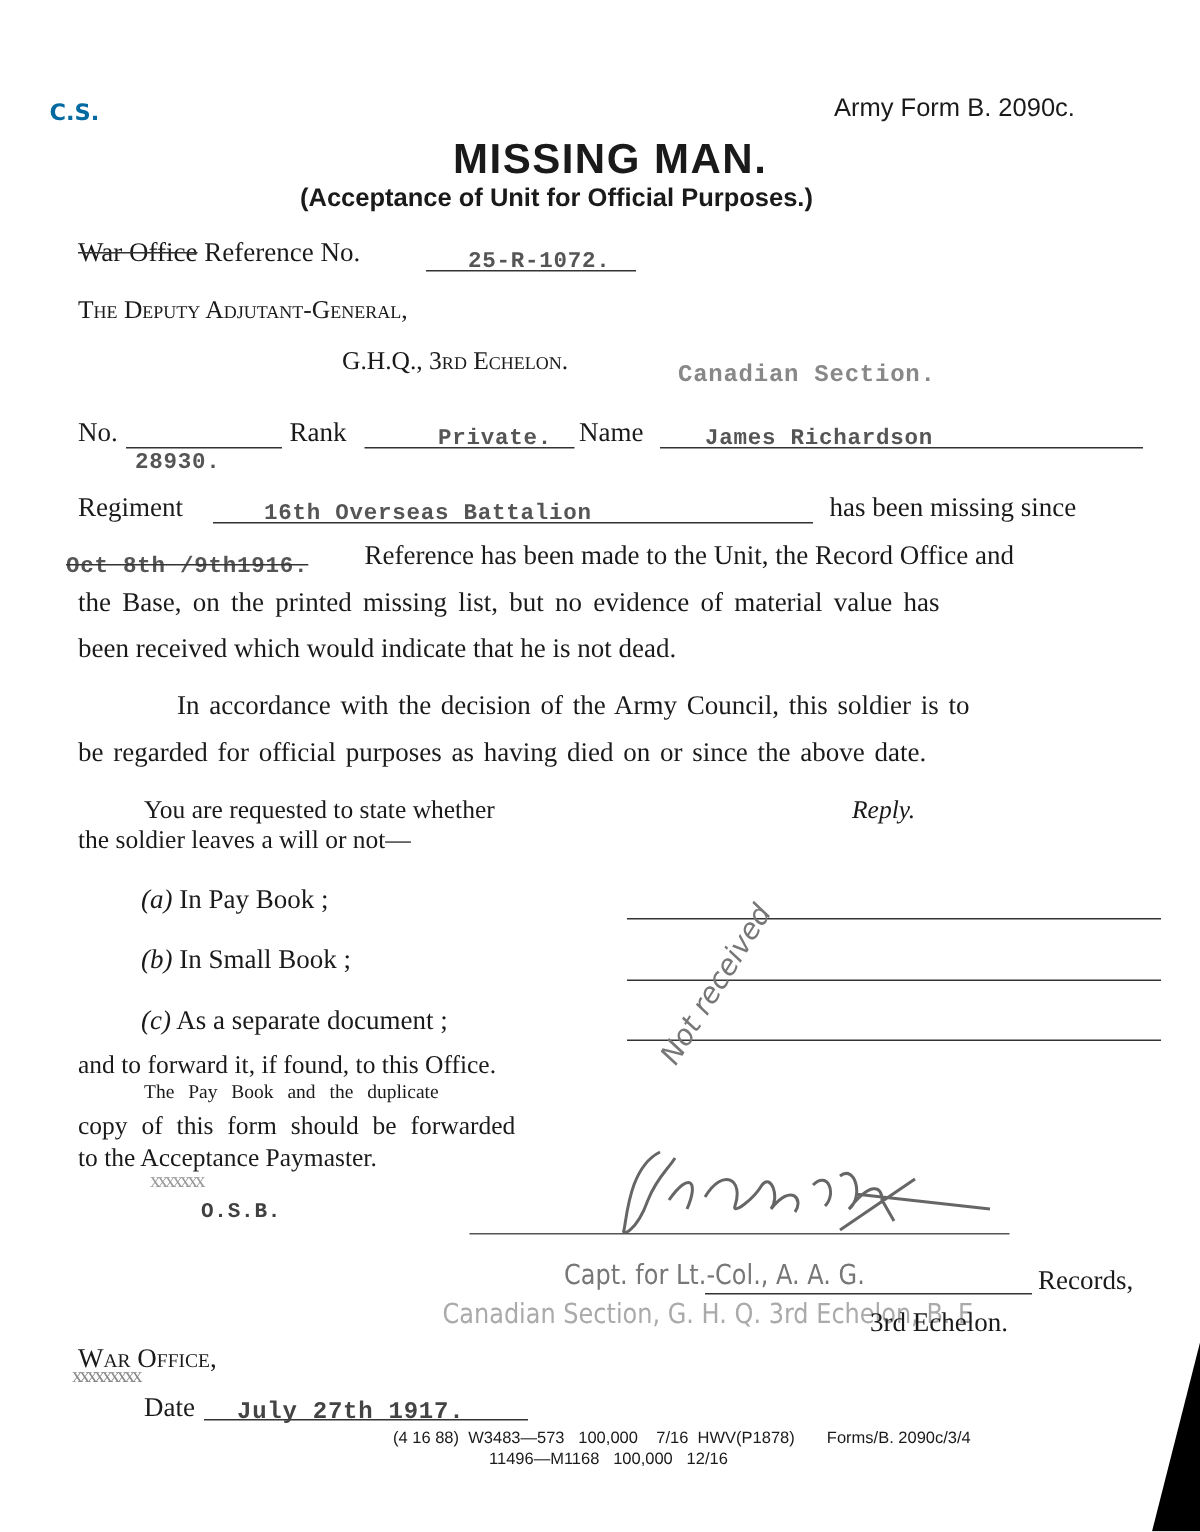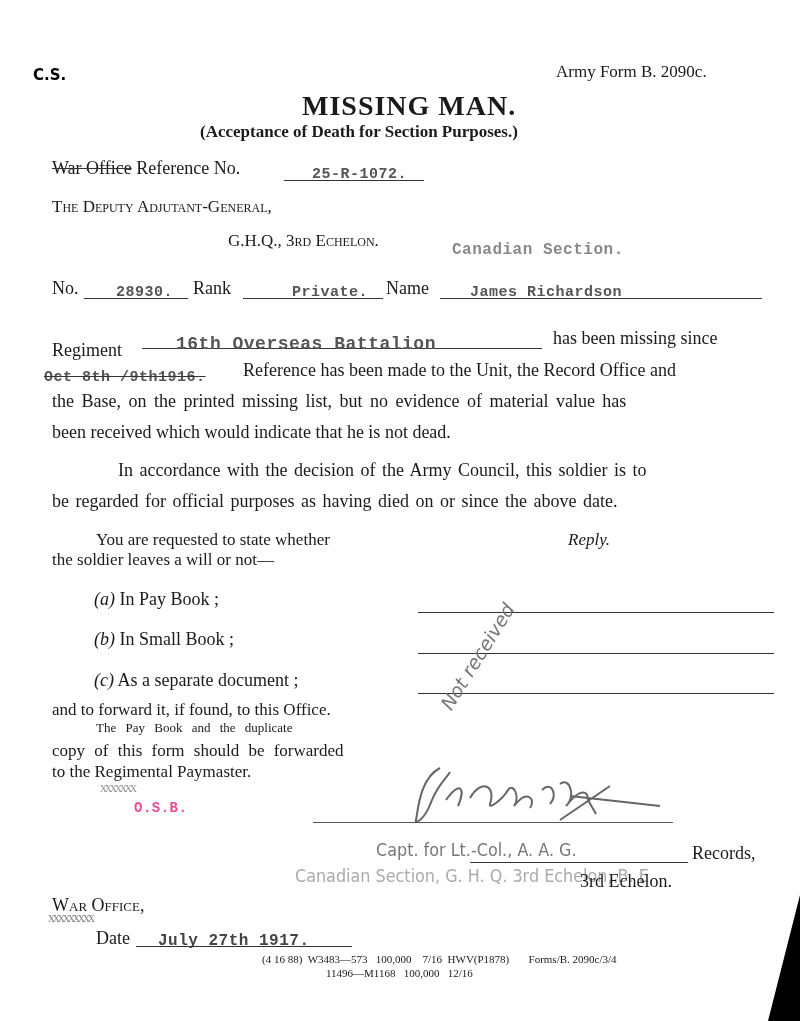"C.S." div.abs { color: #000000 -> #0369a1 }
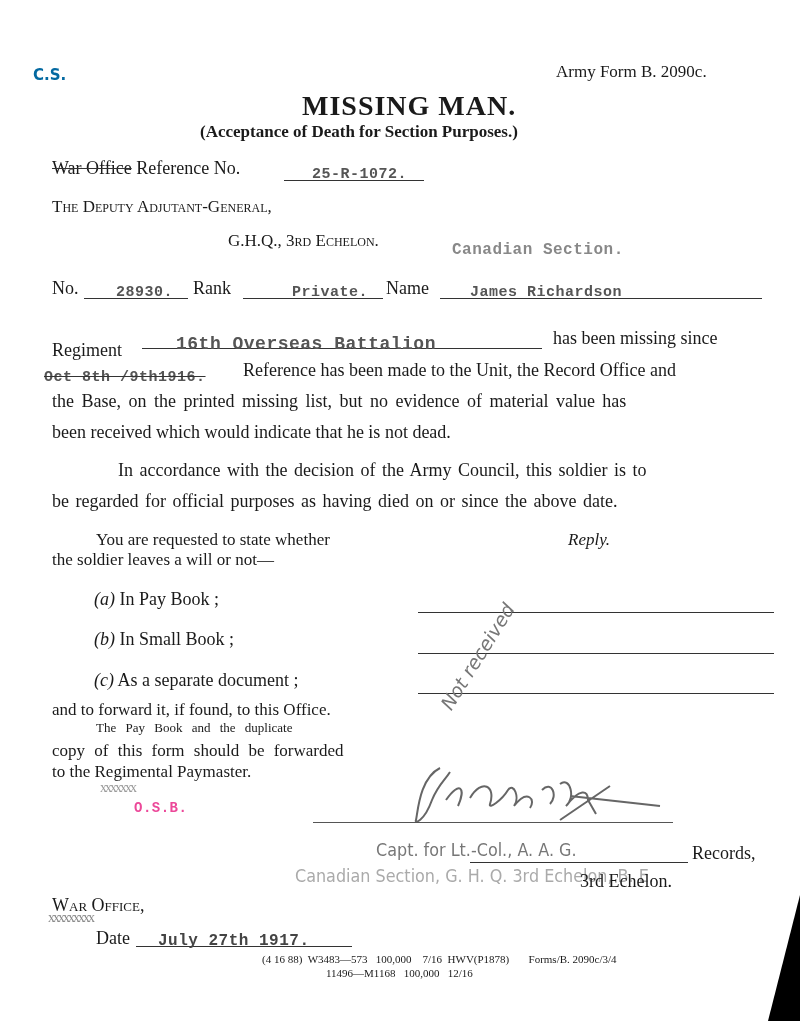"Army Form B. 2090c." .serif { font-family: Liberation Serif, serif -> Liberation Sans, sans-serif }
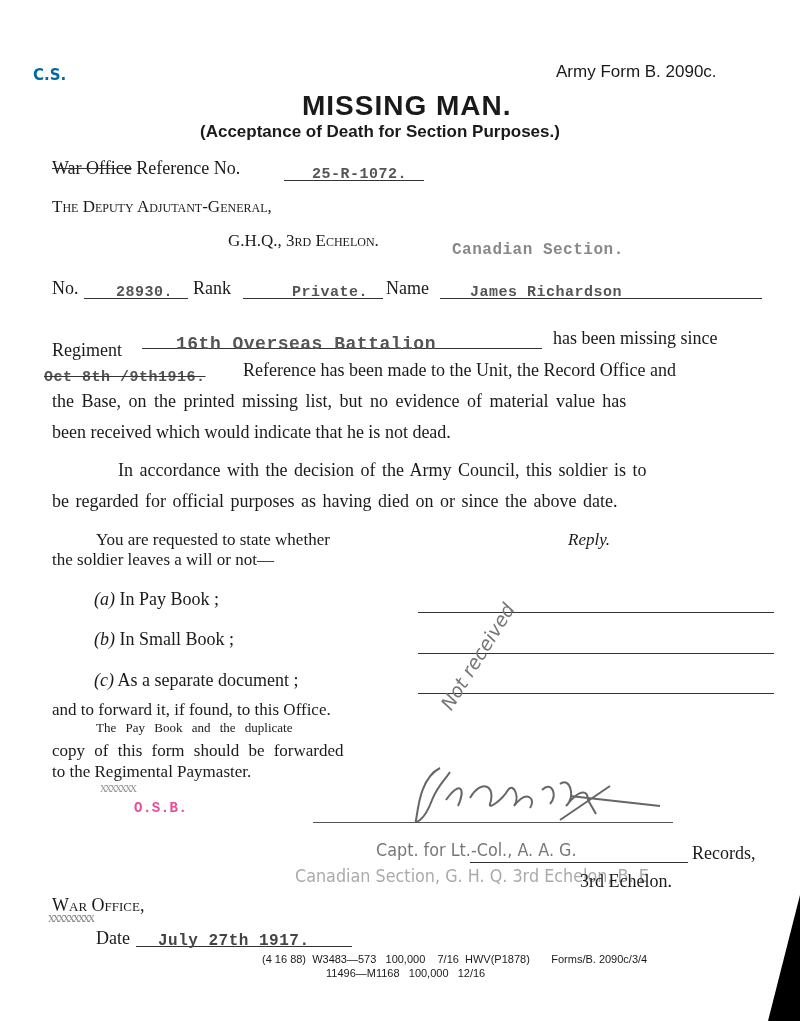"(Acceptance of Death for Section" div.abs { text: Death for Section -> Unit for Official }
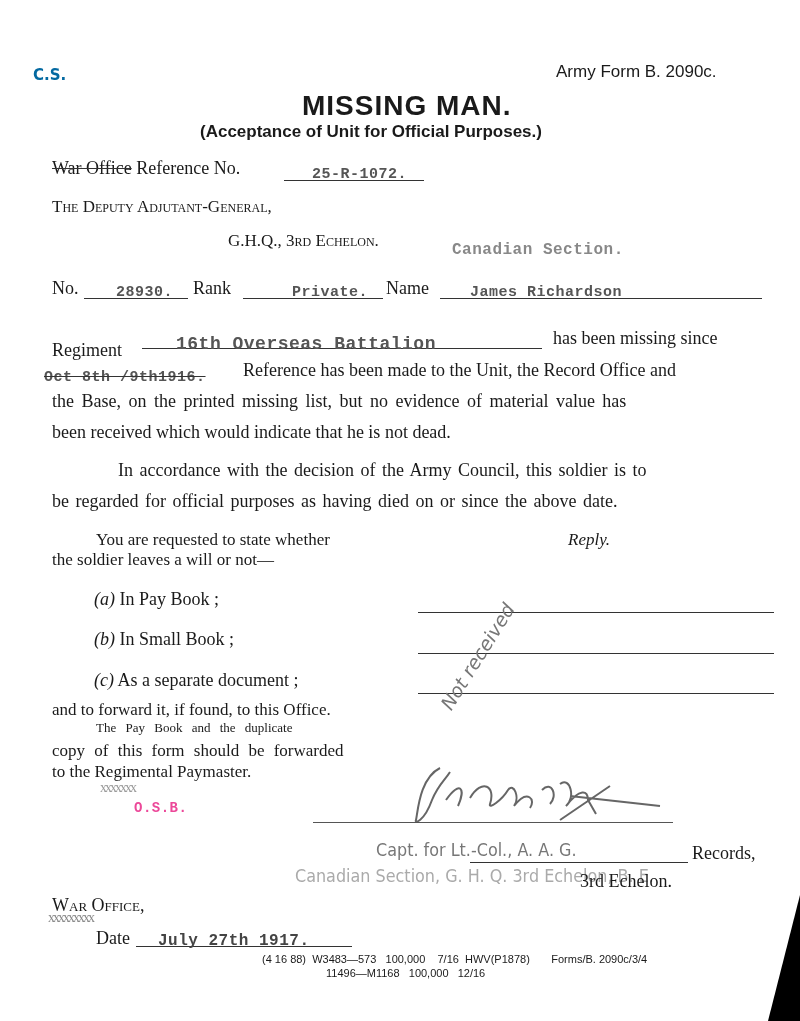"28930." div.abs { margin-left: 26px -> none; top: 284px -> 300px }
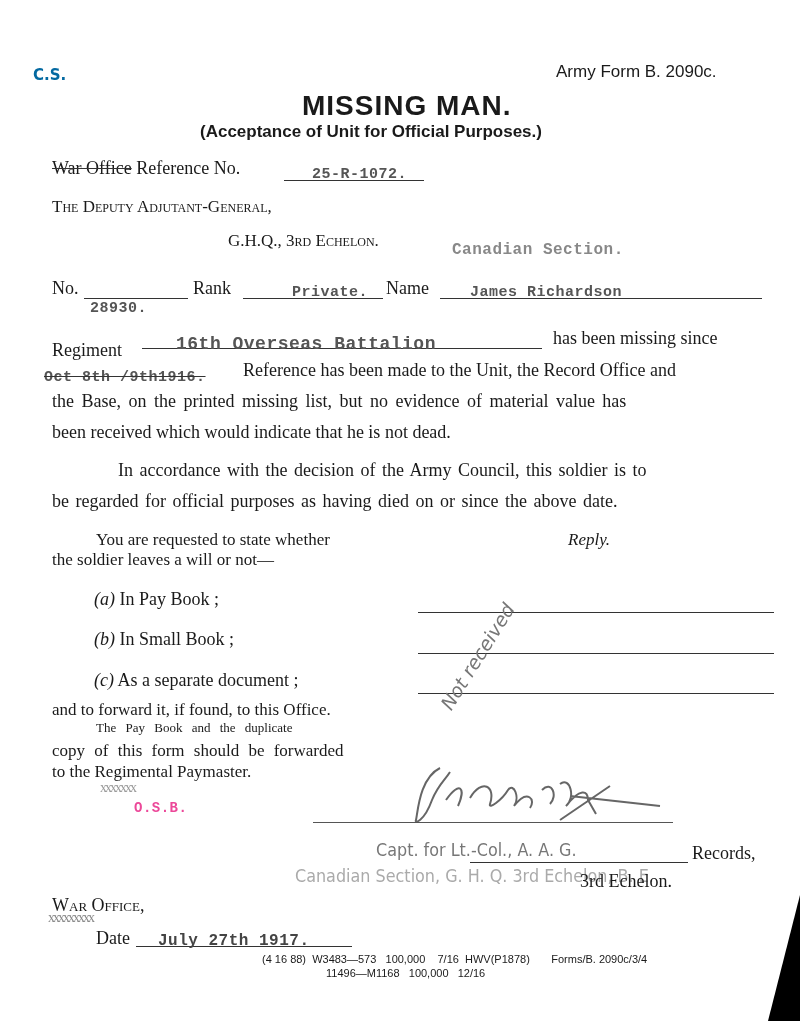"Regiment" div.abs { top: 340px -> 328px }
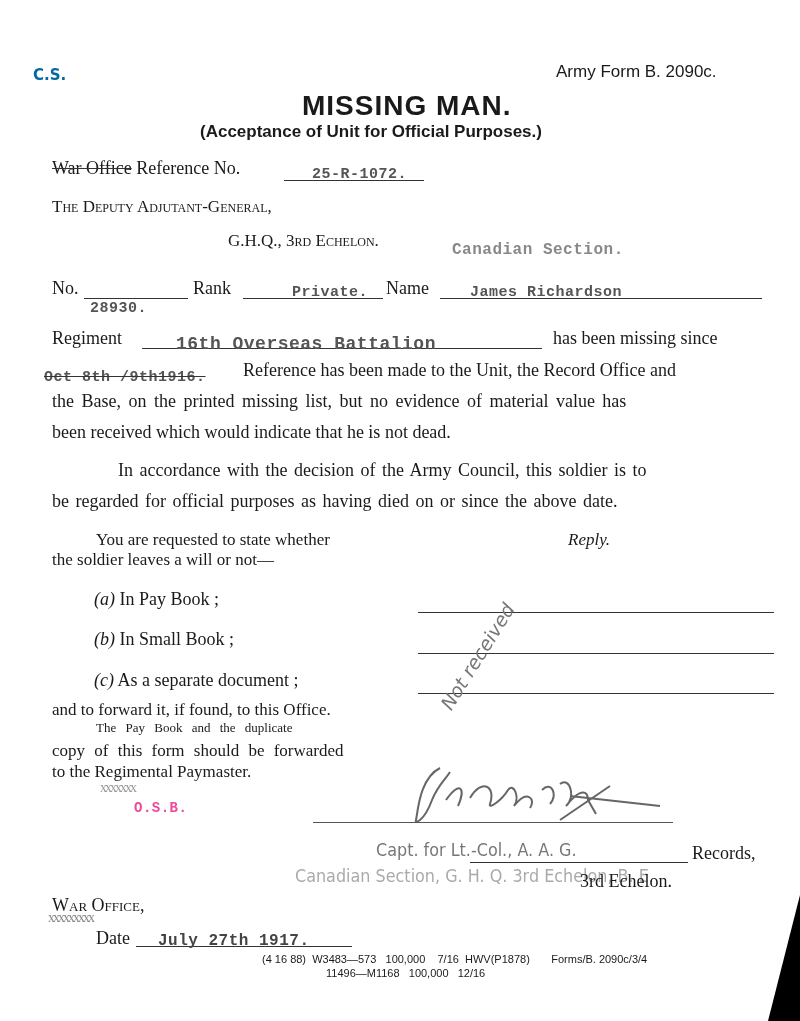"16th Overseas Battalion" div.abs { font-size: 18px -> 15px }
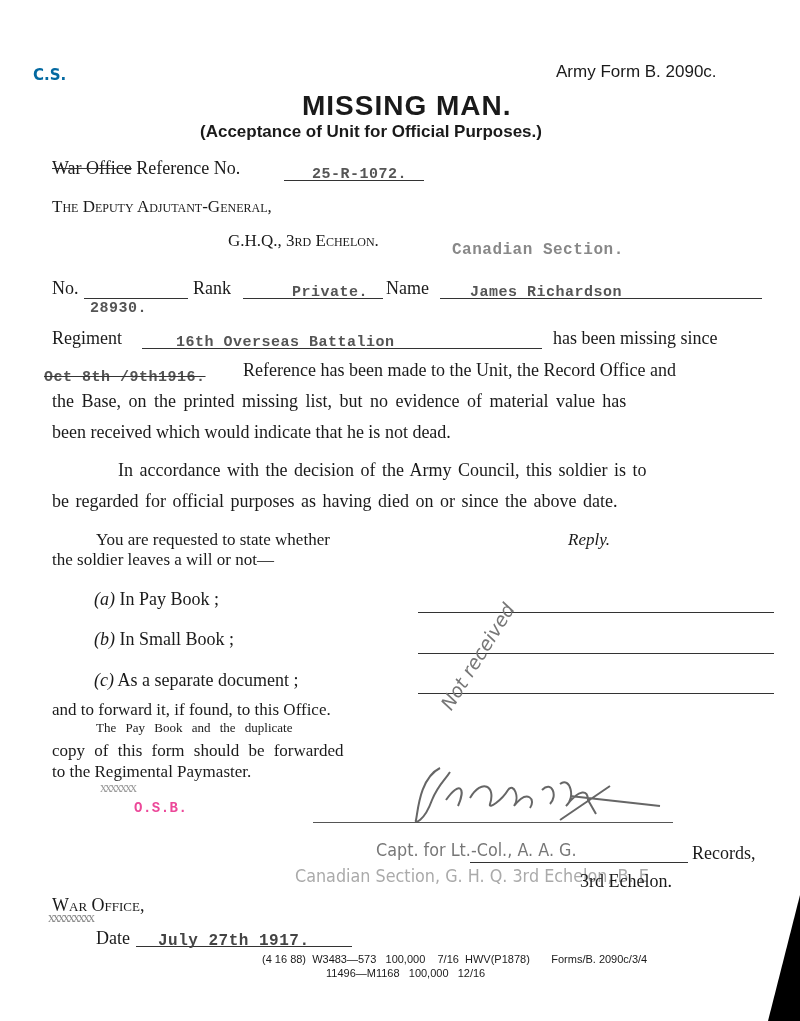"to the Regimental Paymaster." div.abs { text: Regimental -> Acceptance }
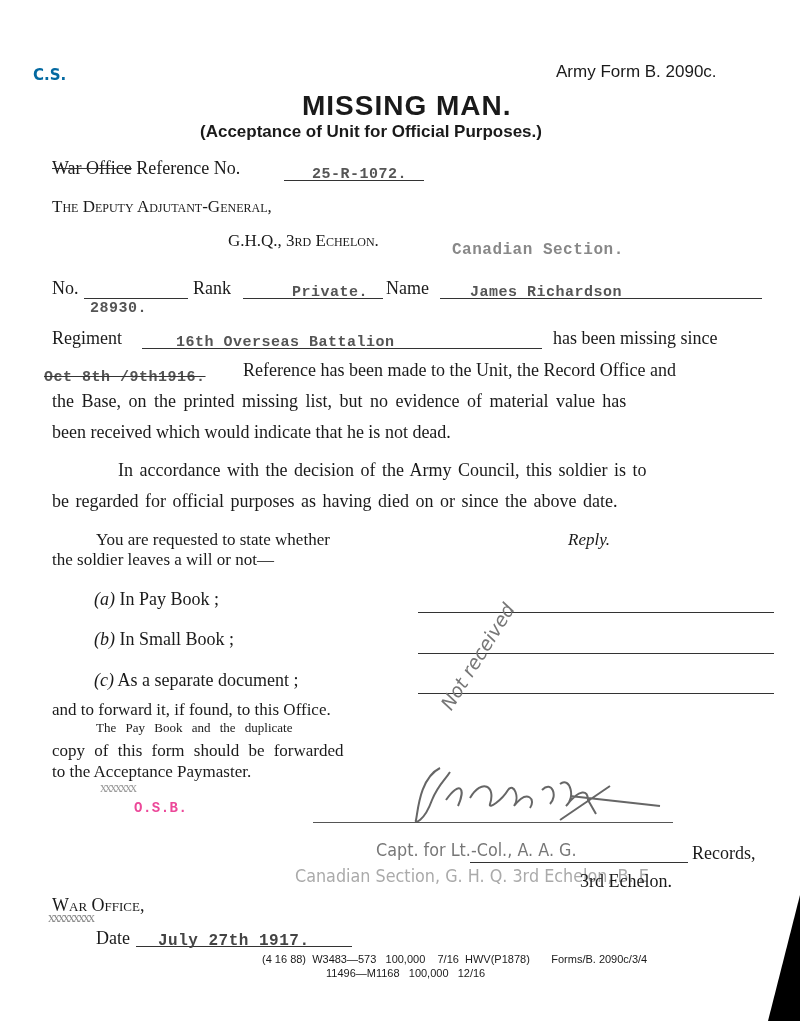"O.S.B." div.abs { color: #ec4899 -> #404040 }
